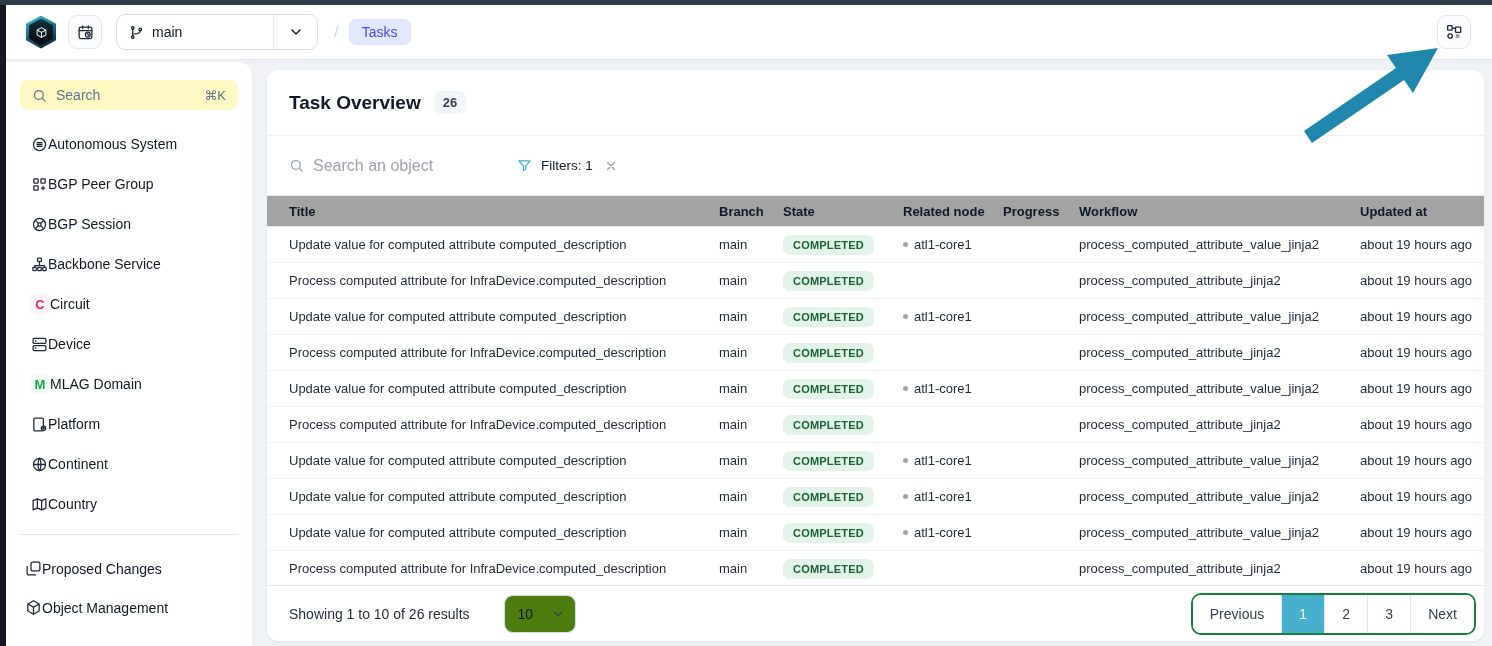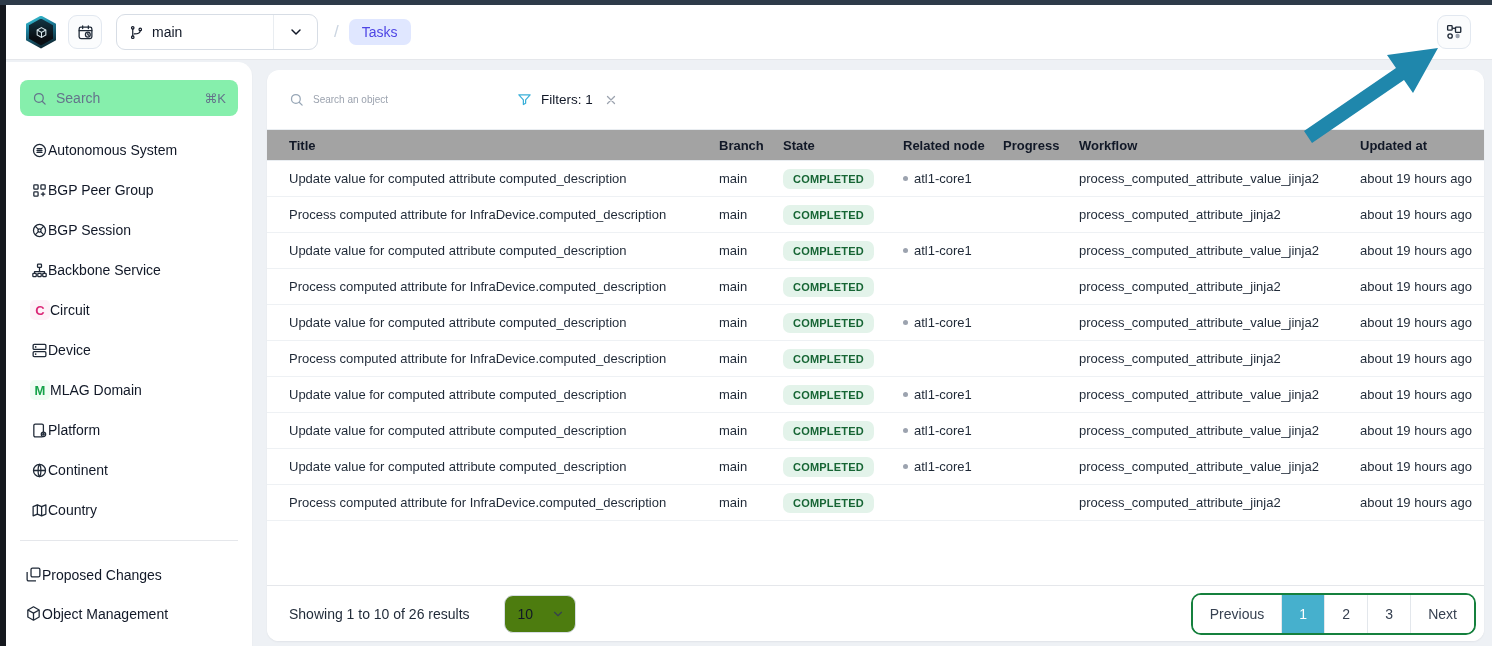"Search" .side-search { background: #86efac -> #fef9c3; height: 36px -> 30px }
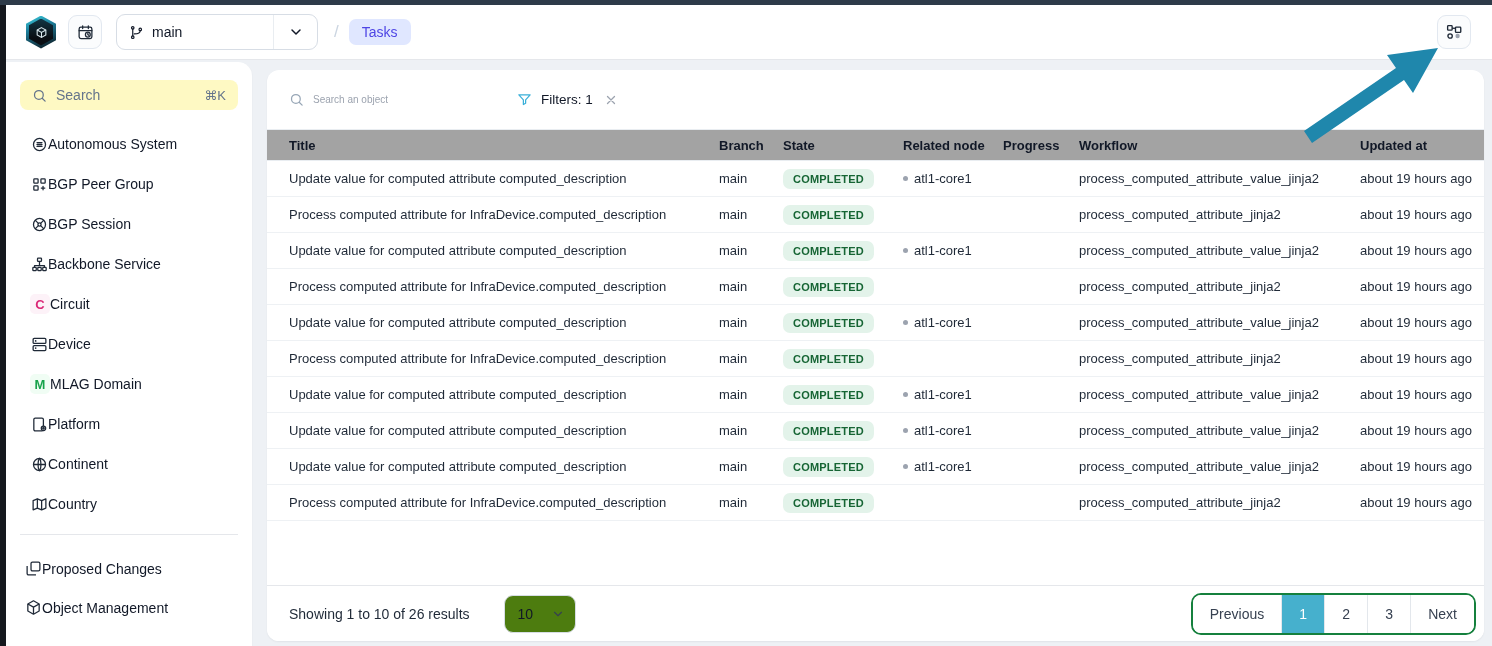"Task Overview" div.card-head { html: none -> <div> <h1>Task Overview</h1> <span>26</span> </div> }
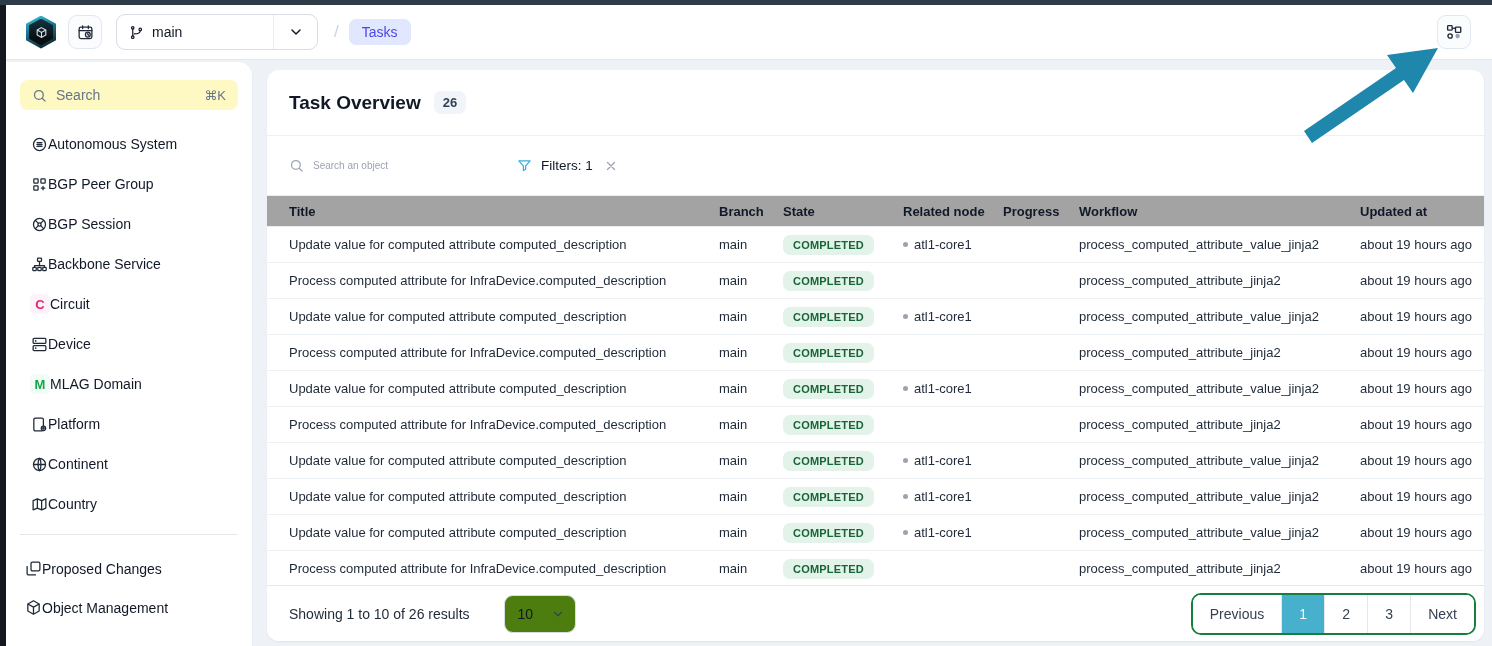"Search an object" .toolbar input { font-size: 10px -> 16px }
